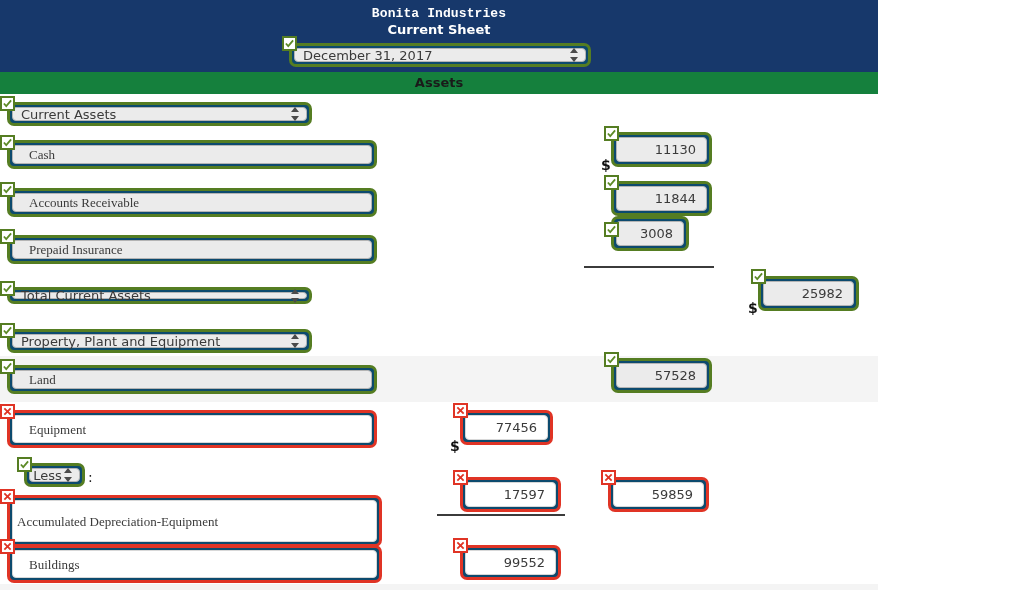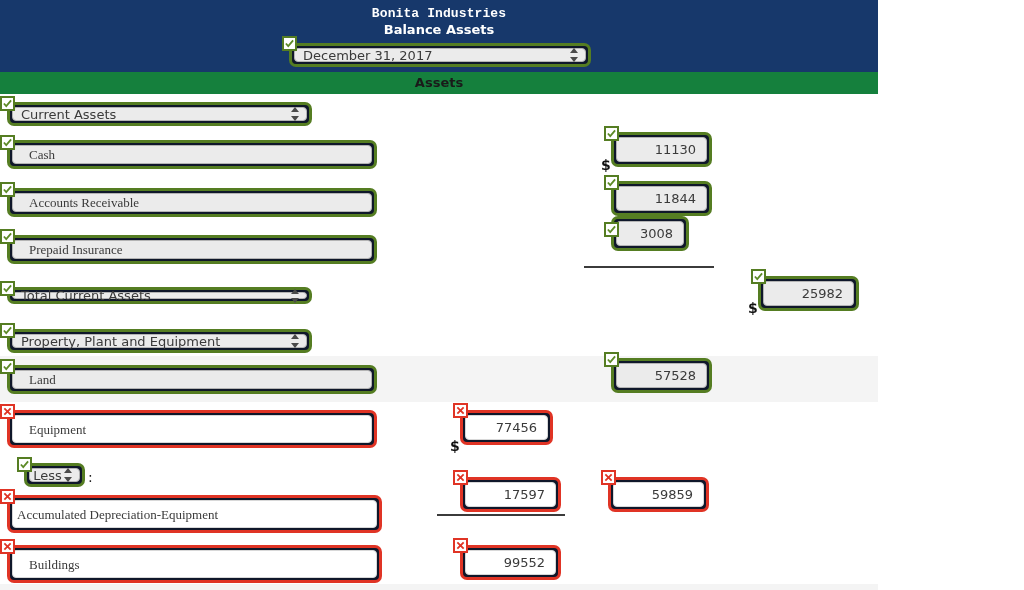"Balance Assets" div.stmt { text: Balance Assets -> Current Sheet }
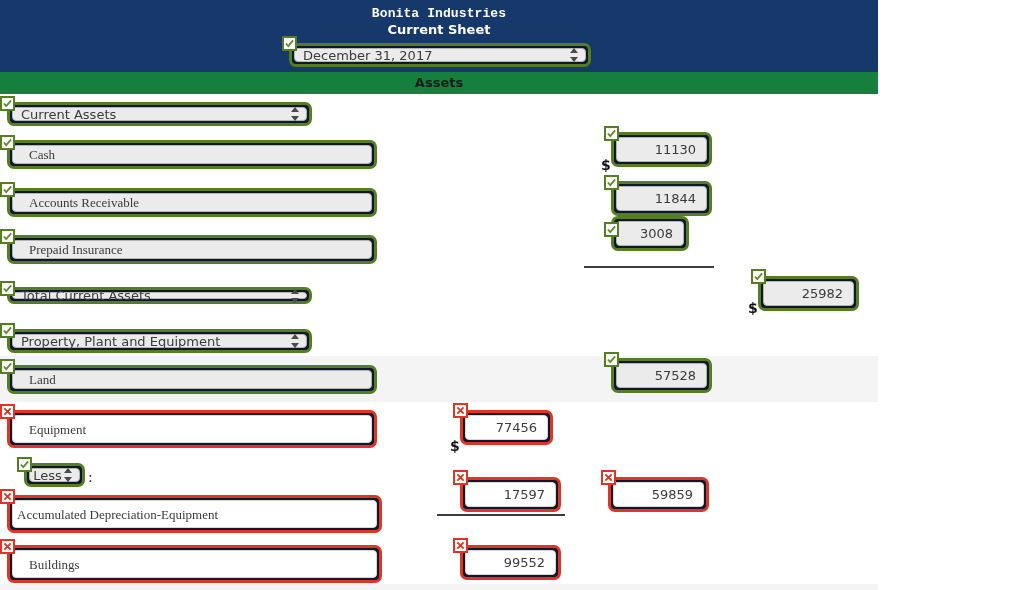"December 31, 2017" .fld { background: #0f172a -> #0c4a6e }
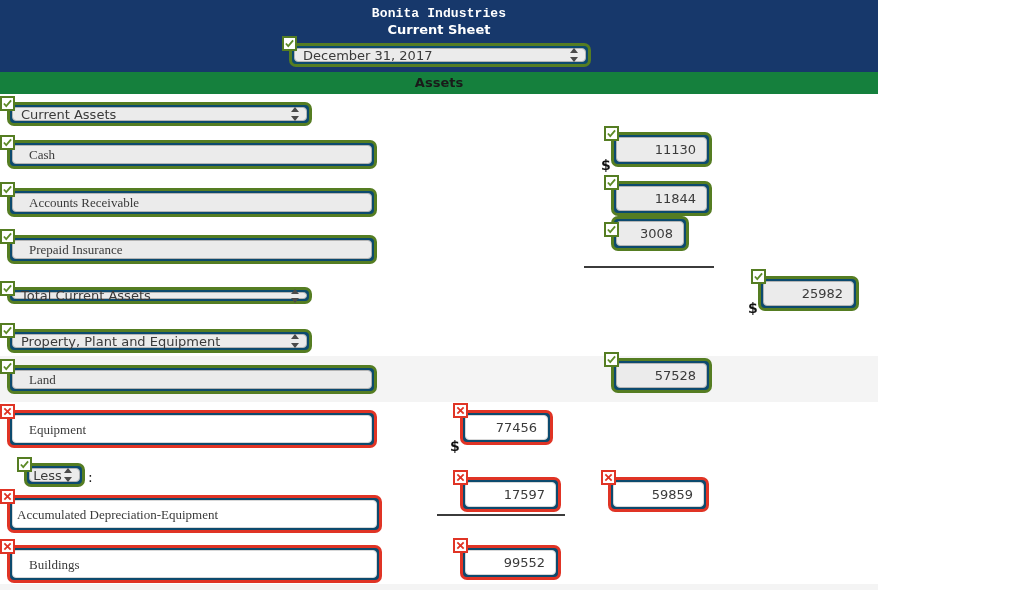"Accumulated Depreciation-Equipment" div.fld { height: 38px -> 52px }
